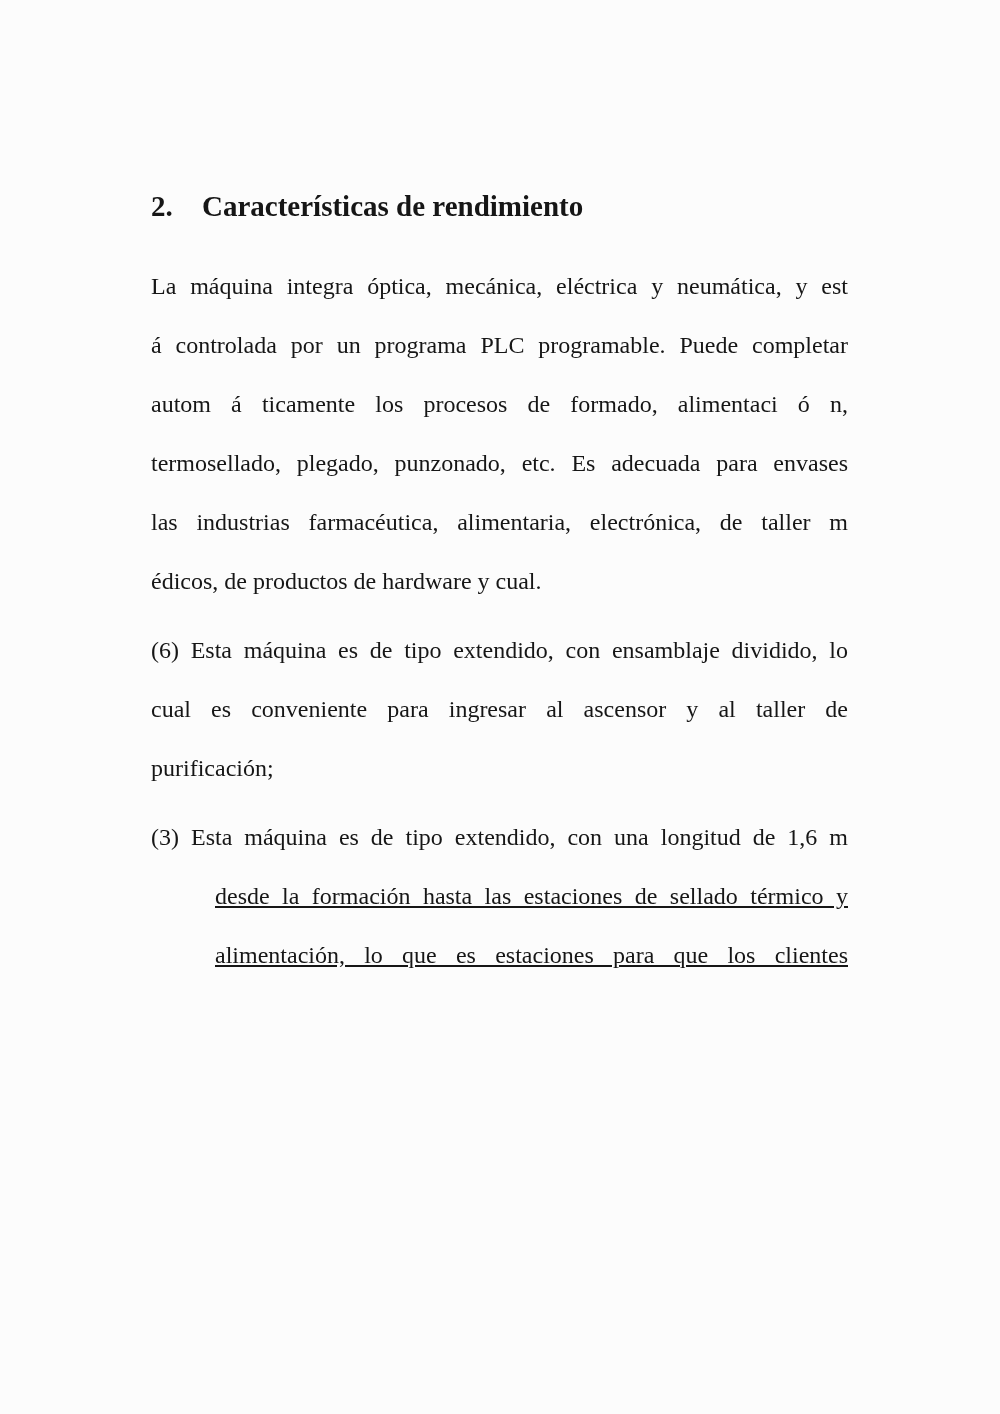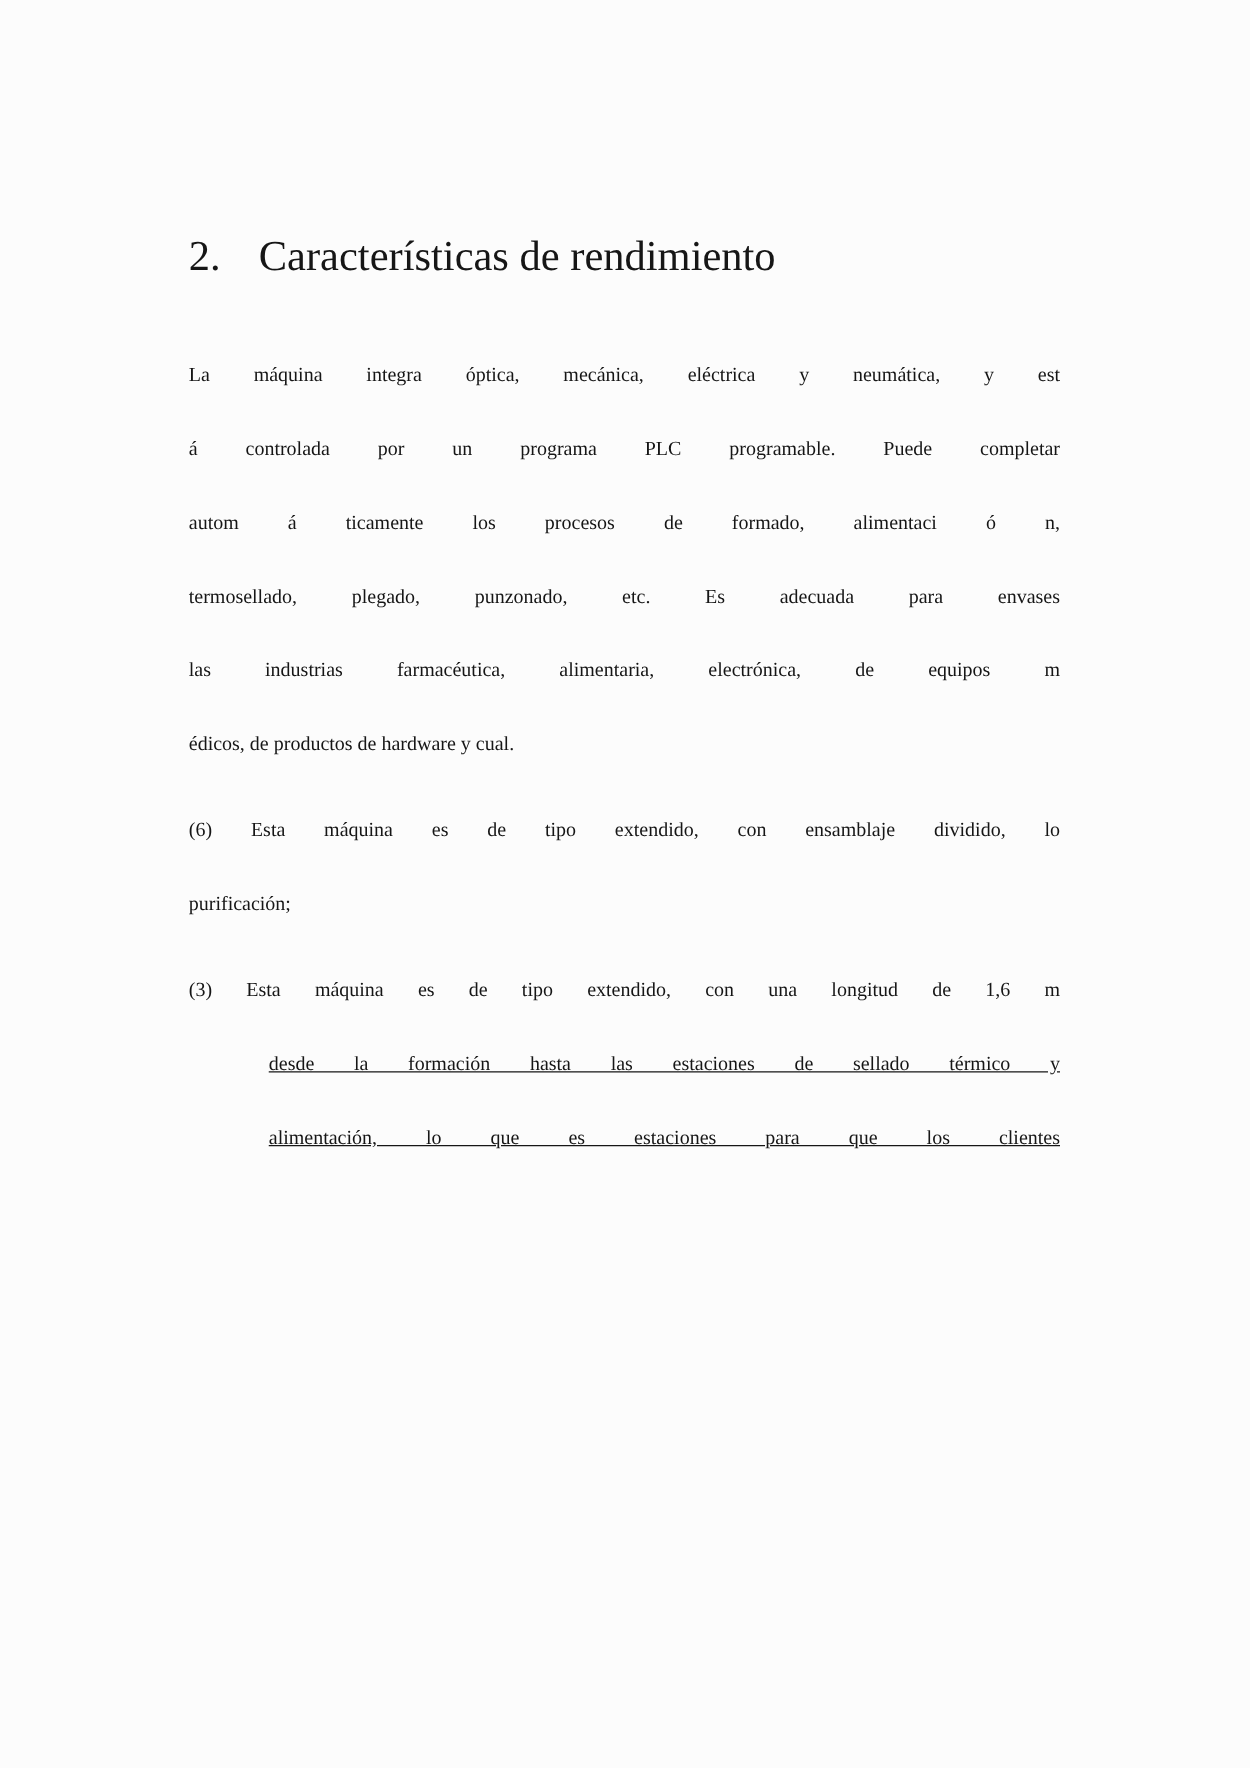"2. Características de rendimiento" .heading { font-size: 34px -> 29px; font-weight: normal -> bold; margin: 0 0 46px 0 -> 0 0 32px 0 }
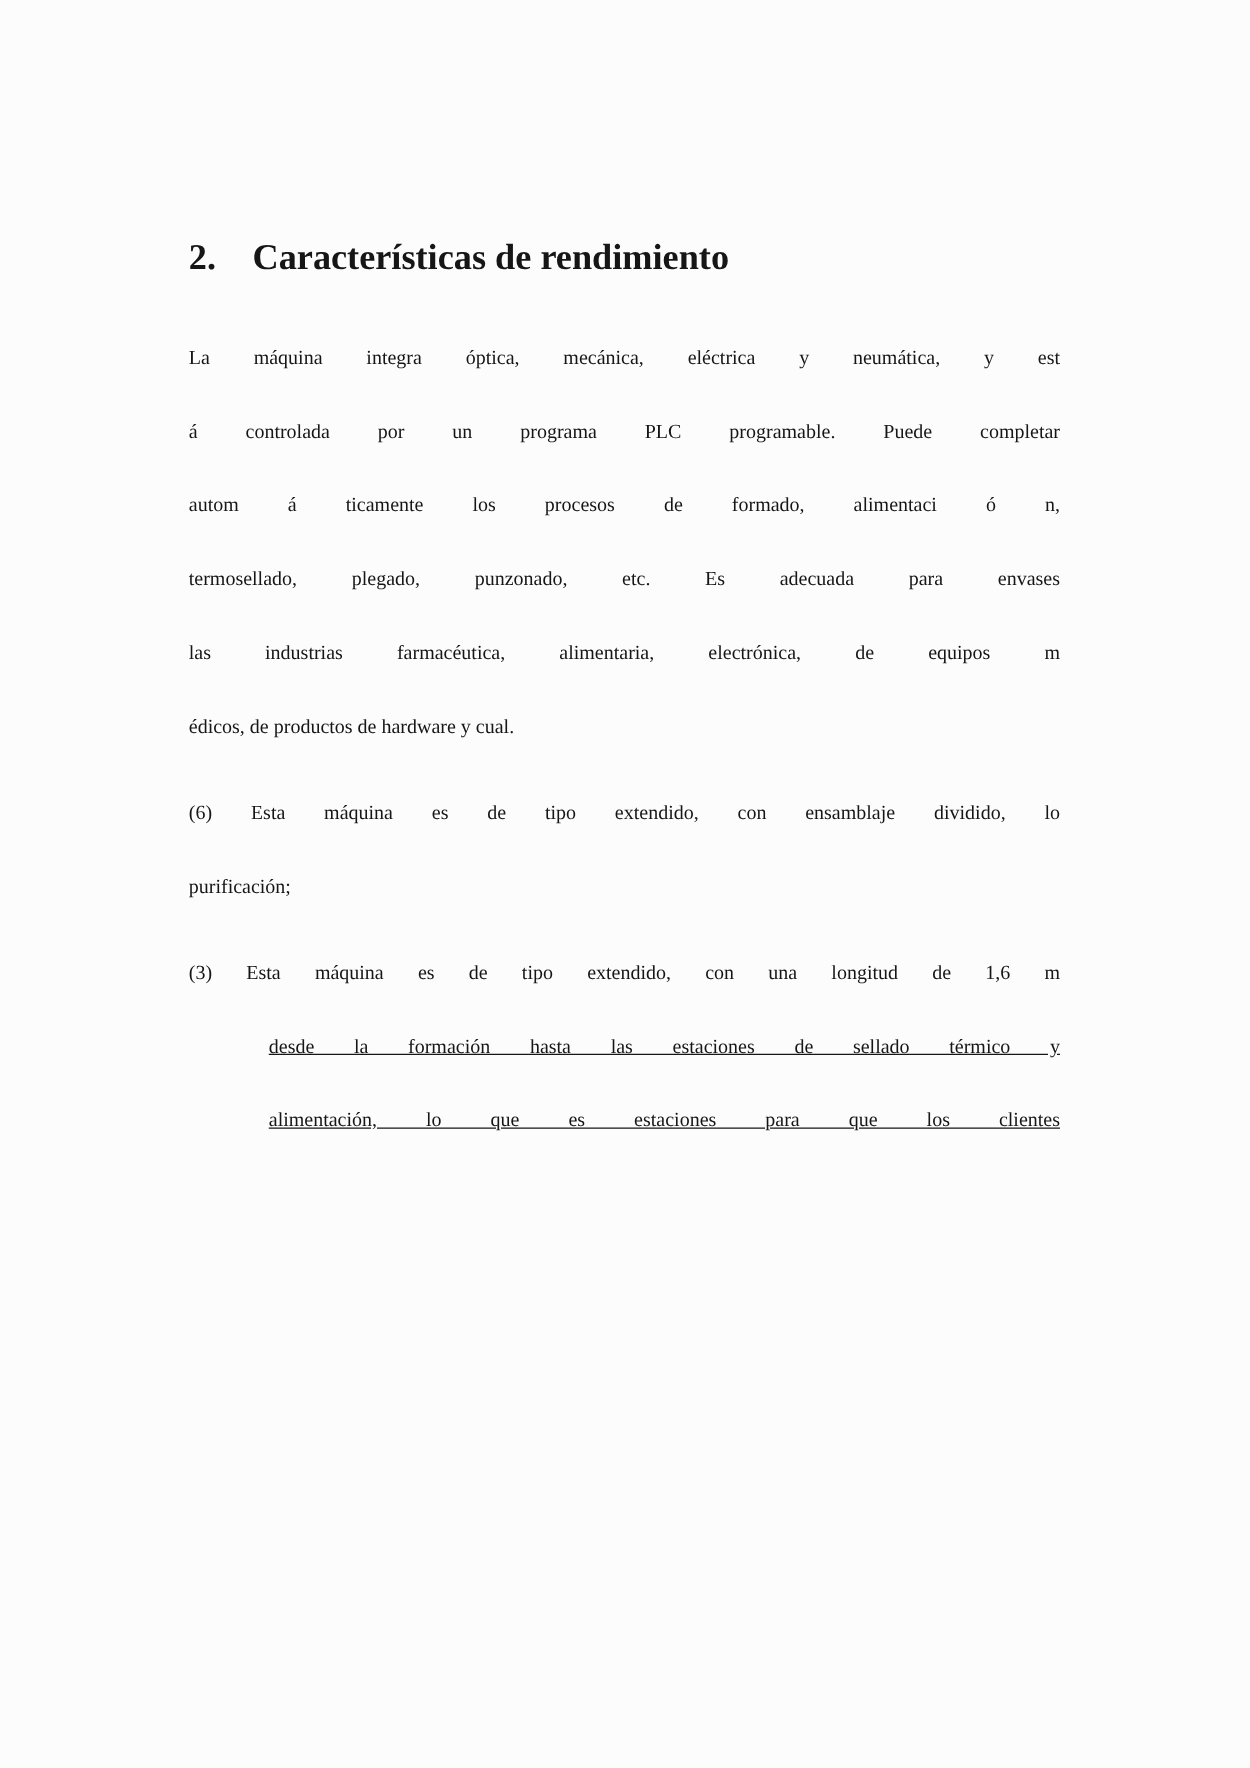"La máquina integra óptica, mecánica," .line { font-size: 16px -> 24px }
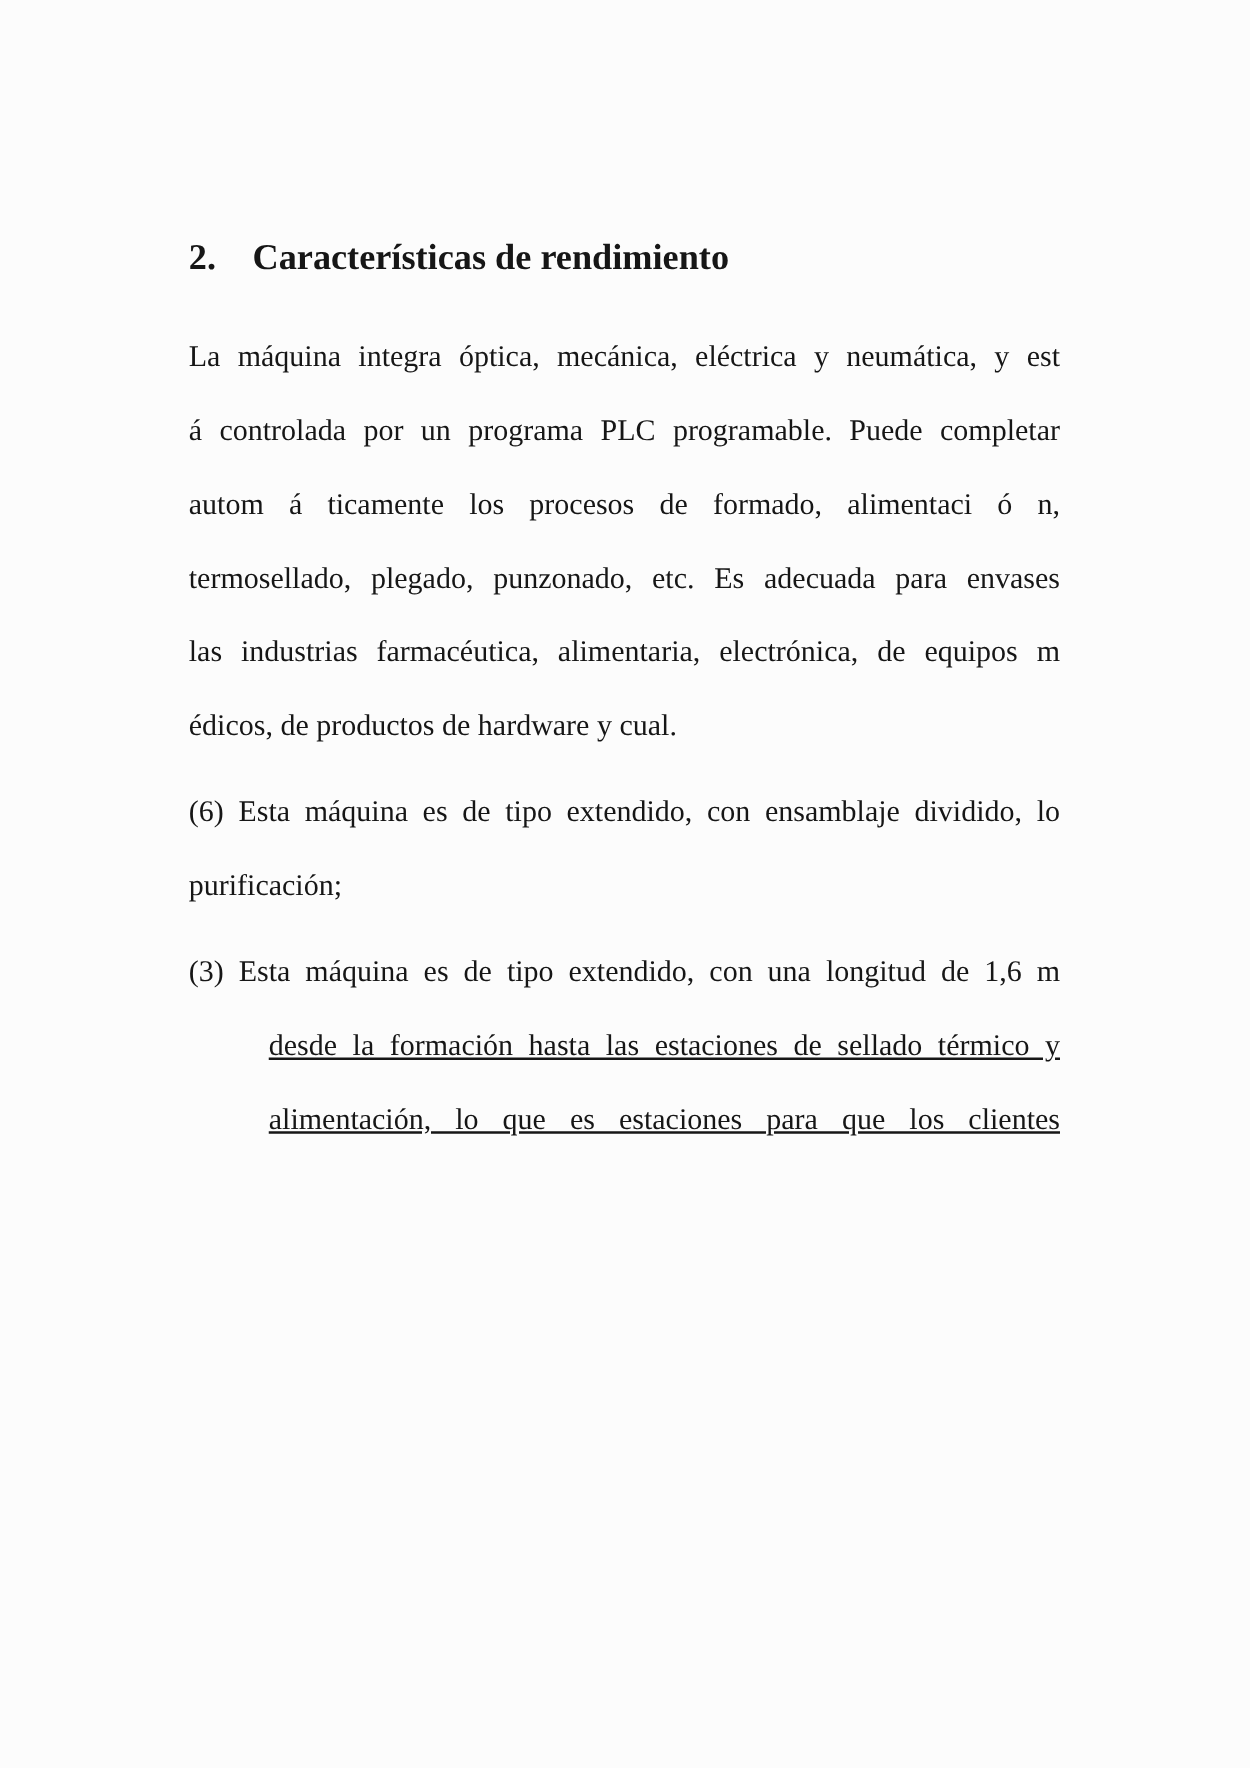"las industrias farmacéutica," div.line { text: equipos -> taller }
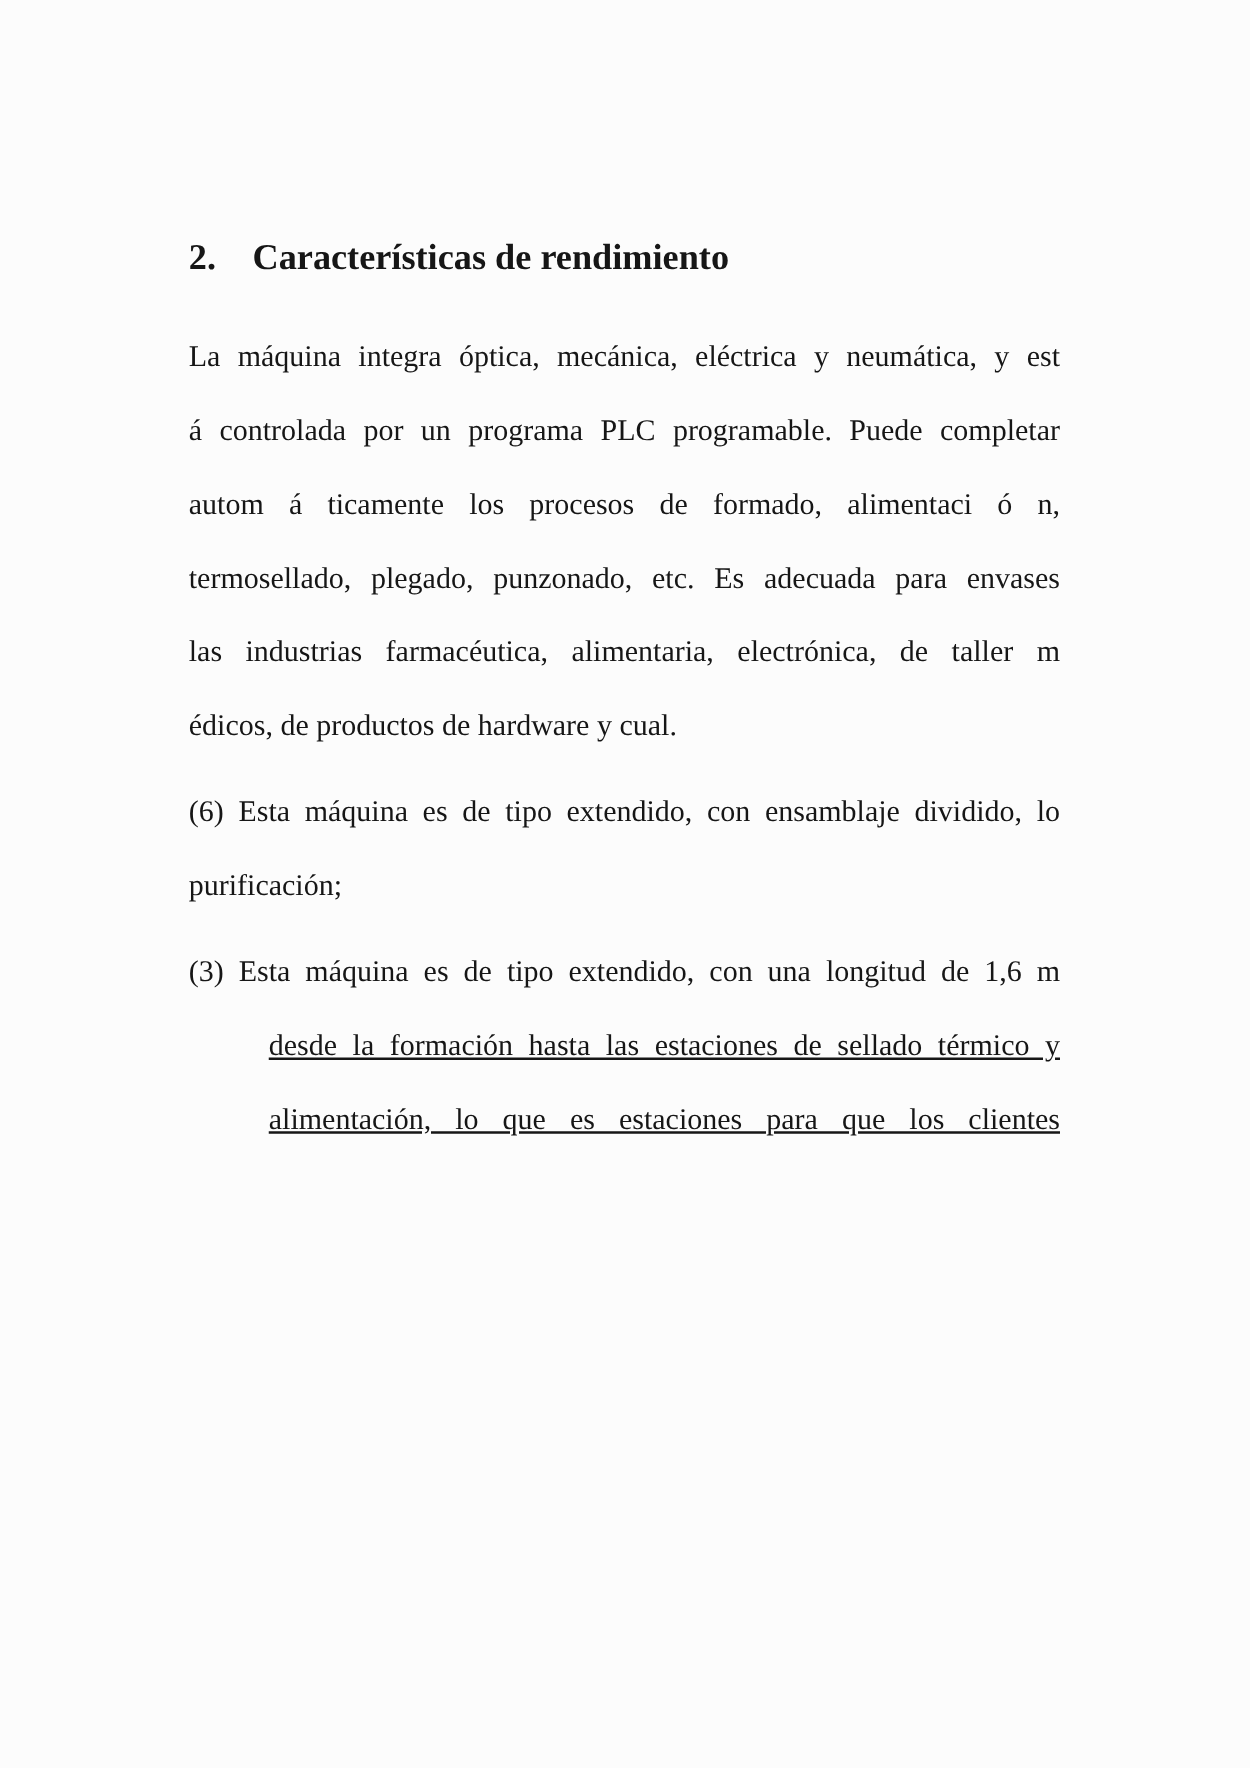"cual es conveniente para ingresar" div.line { html: none -> <div>cual es conveniente para ingresar al ascensor y al taller de</div> }
